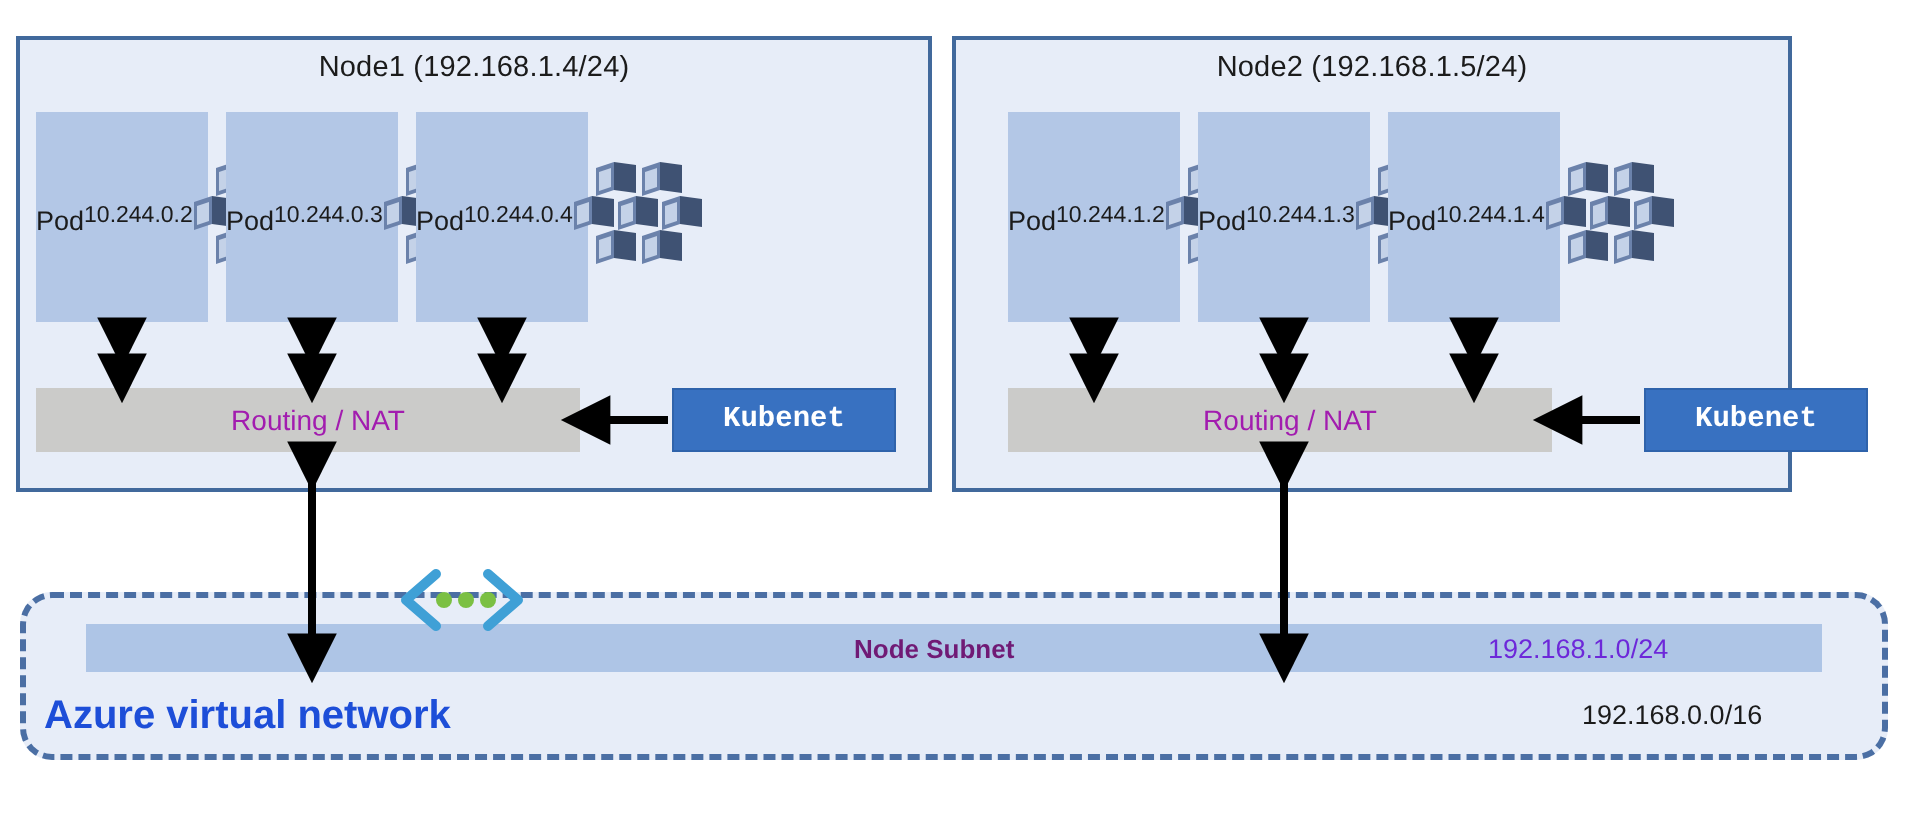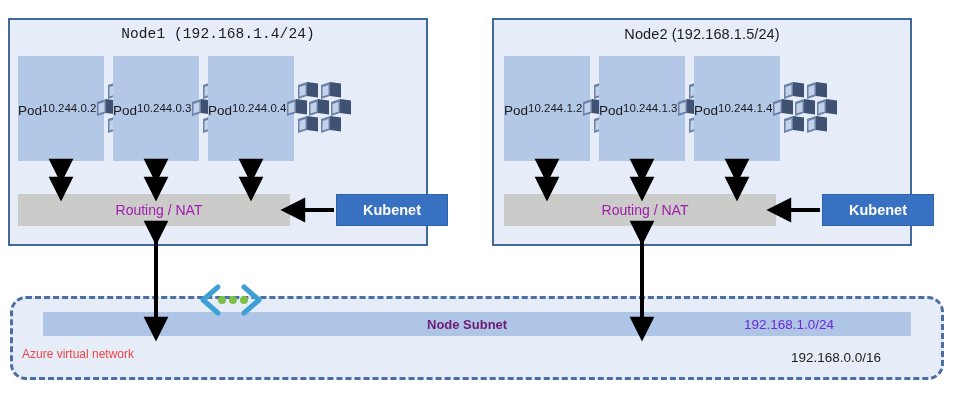"Node1 (192.168.1.4/24)" div.node-box { font-family: Liberation Mono, monospace -> none; width: 420px -> 458px }
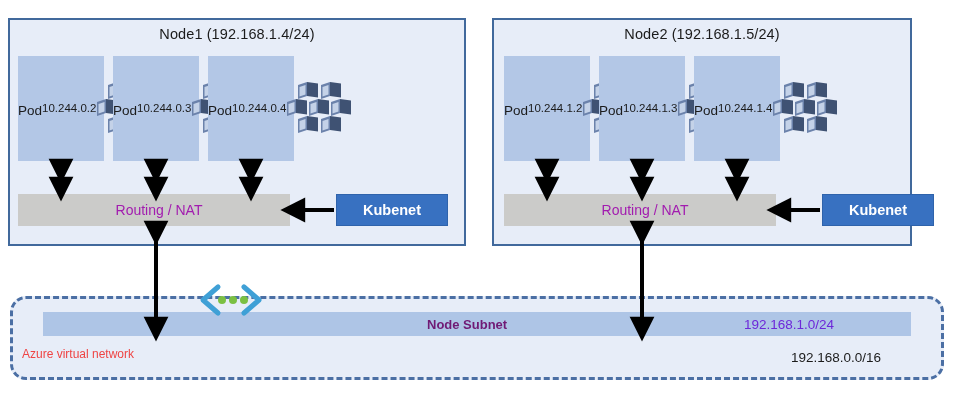"Node2 (192.168.1.5/24)" div.node-box { left: 492px -> 476px }
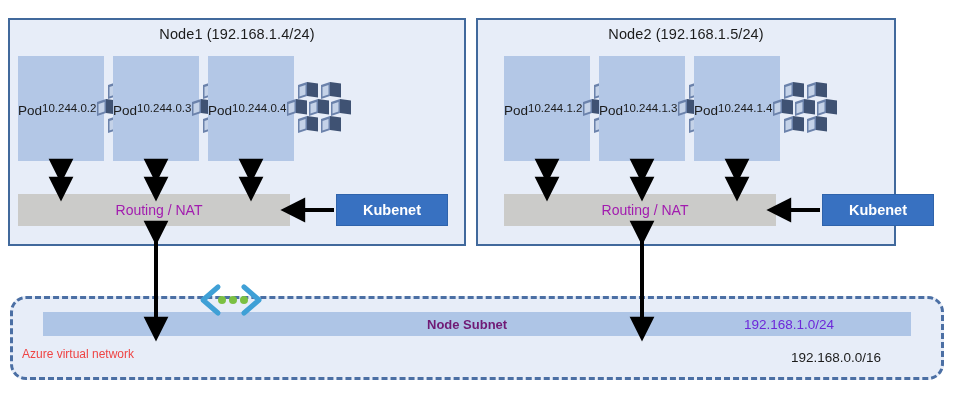"Kubenet" .kubenet-box { font-family: none -> Liberation Mono, monospace }
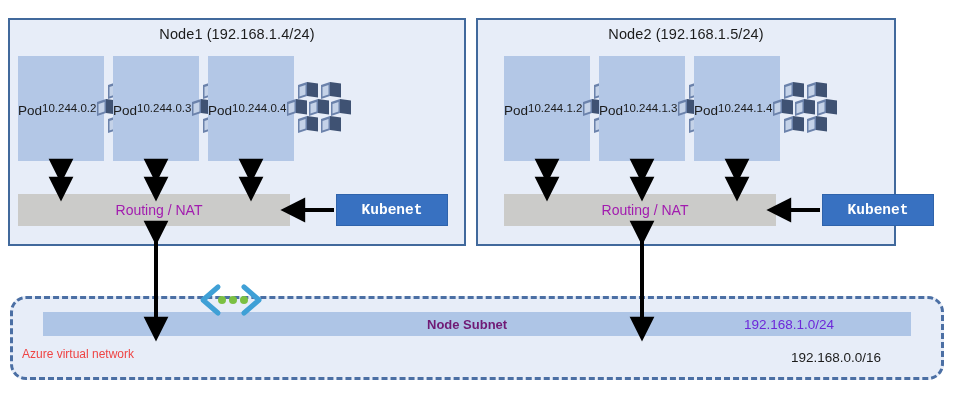"Azure virtual network" .vnet-label { color: #ef4444 -> #1d4ed8; font-size: 12px -> 20px; font-weight: normal -> bold }
